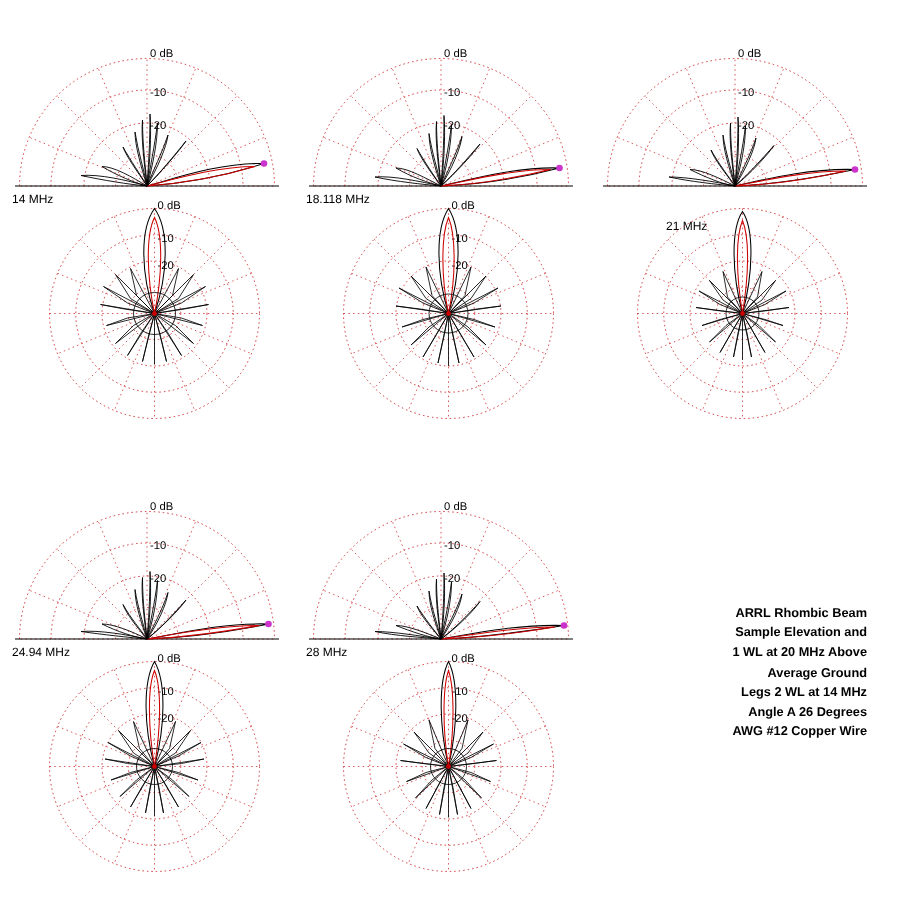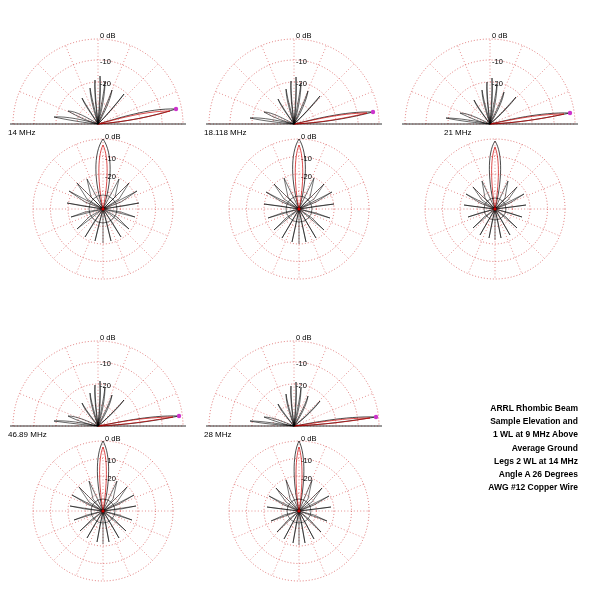"21 MHz" div.freq-label { top: 98px -> 116px }
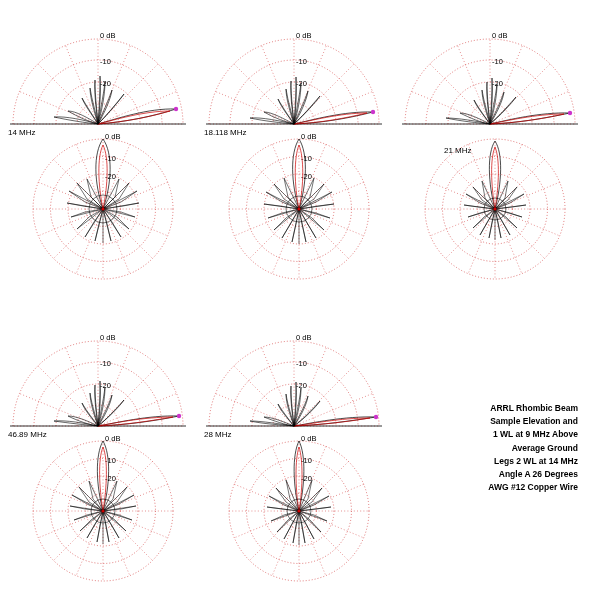"46.89 MHz" div.freq-label { text: 46.89 -> 24.94 }
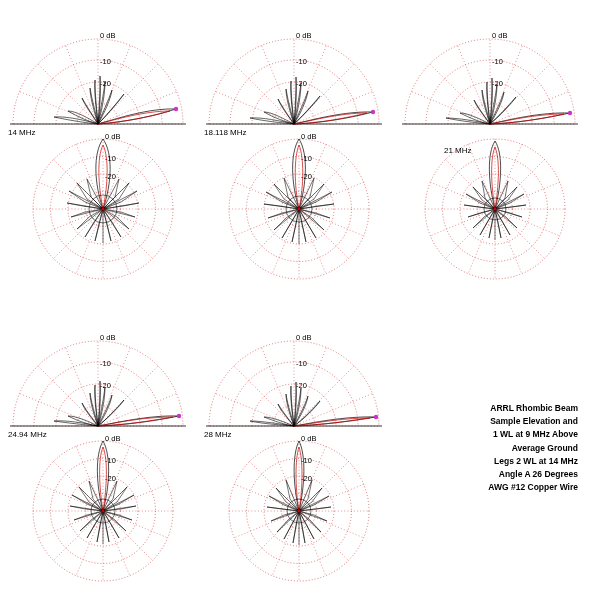"1 WL at 9 MHz" div { text: 9 -> 20 }
